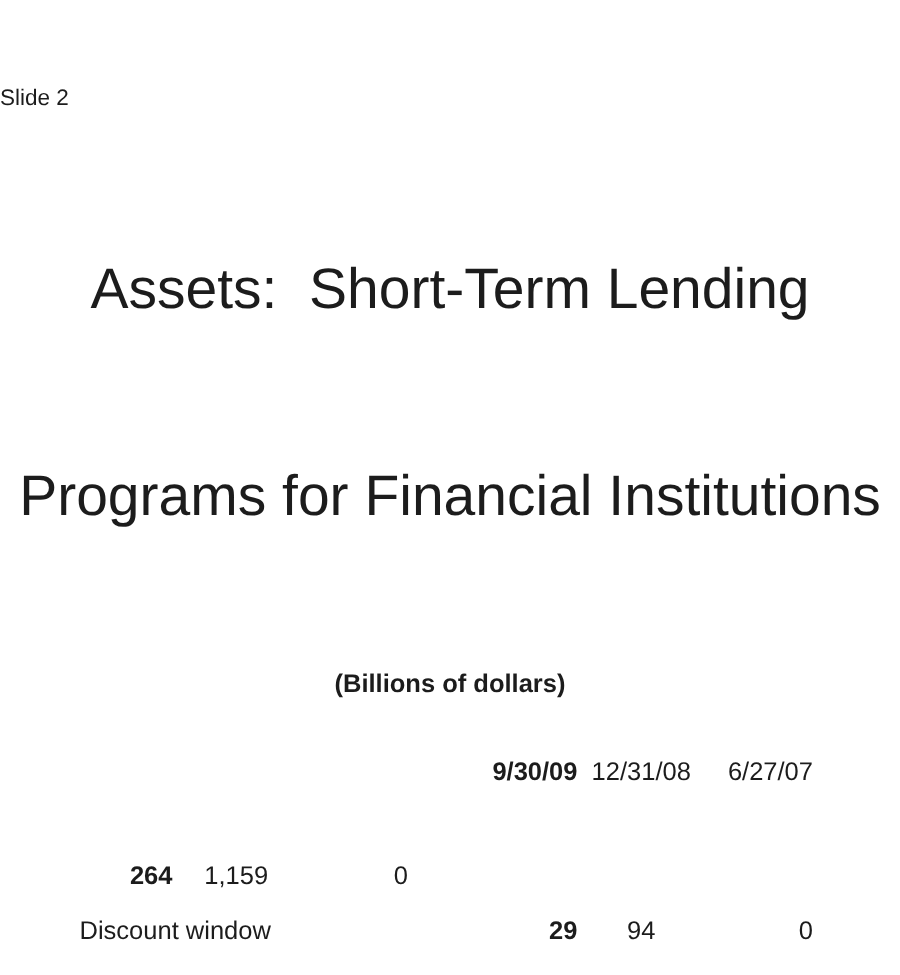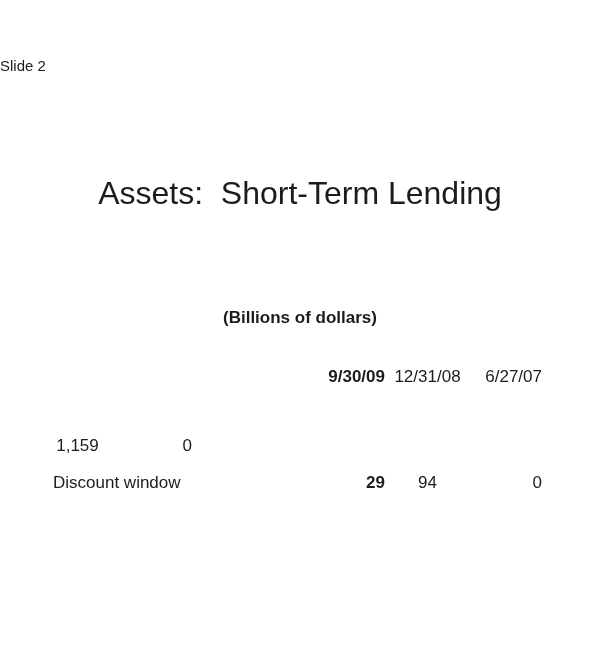"Assets: Short-Term Lending" .title { font-size: 32px -> 38px }
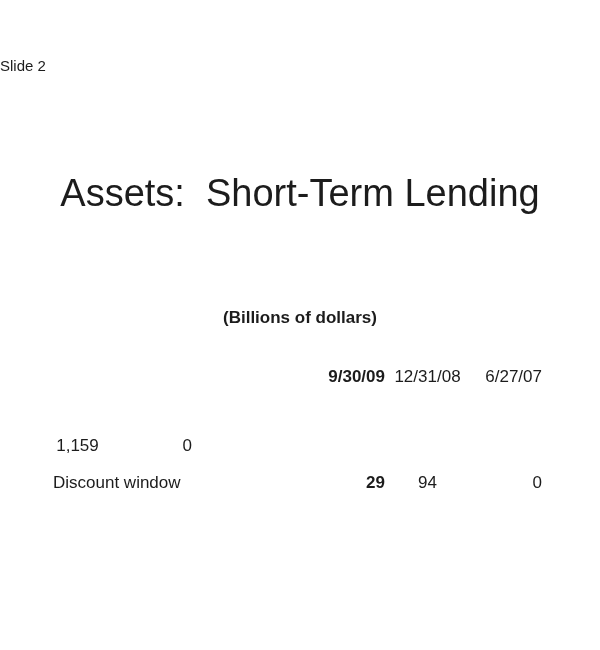"Programs for Financial Institutions" div { html: none -> <div>Programs for Financial Institutions</div> }
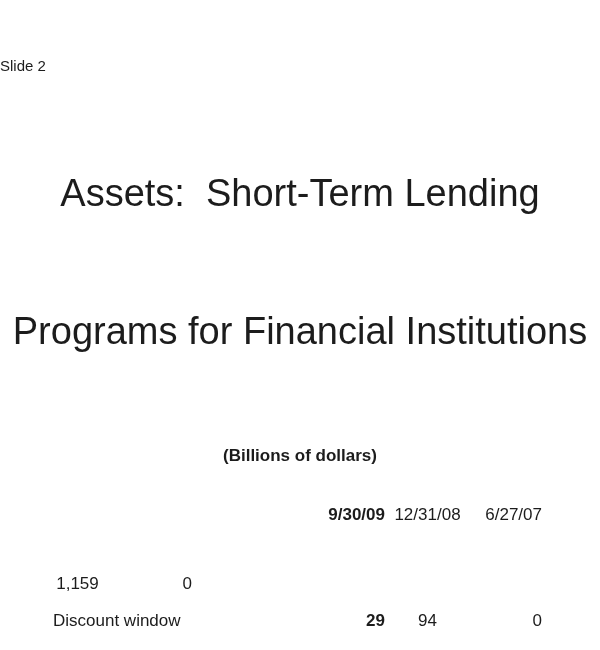"264" div.num-cell { html: none -> <div>264</div> }
